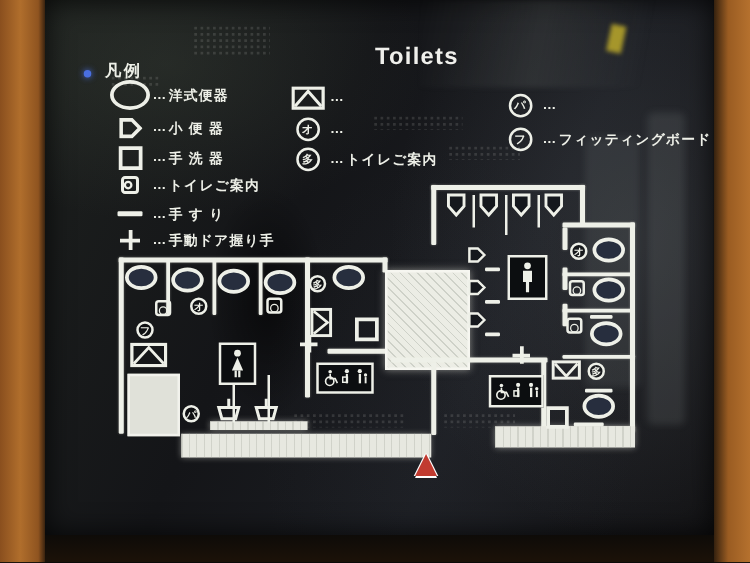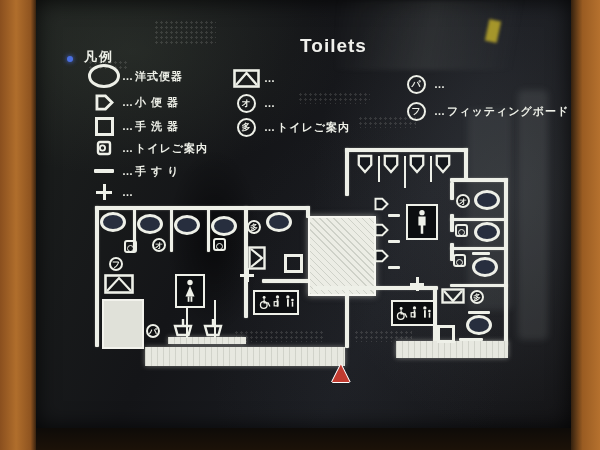"手動ドア握り手" span.llabel { html: none -> <span>手動ドア握り手</span> }
